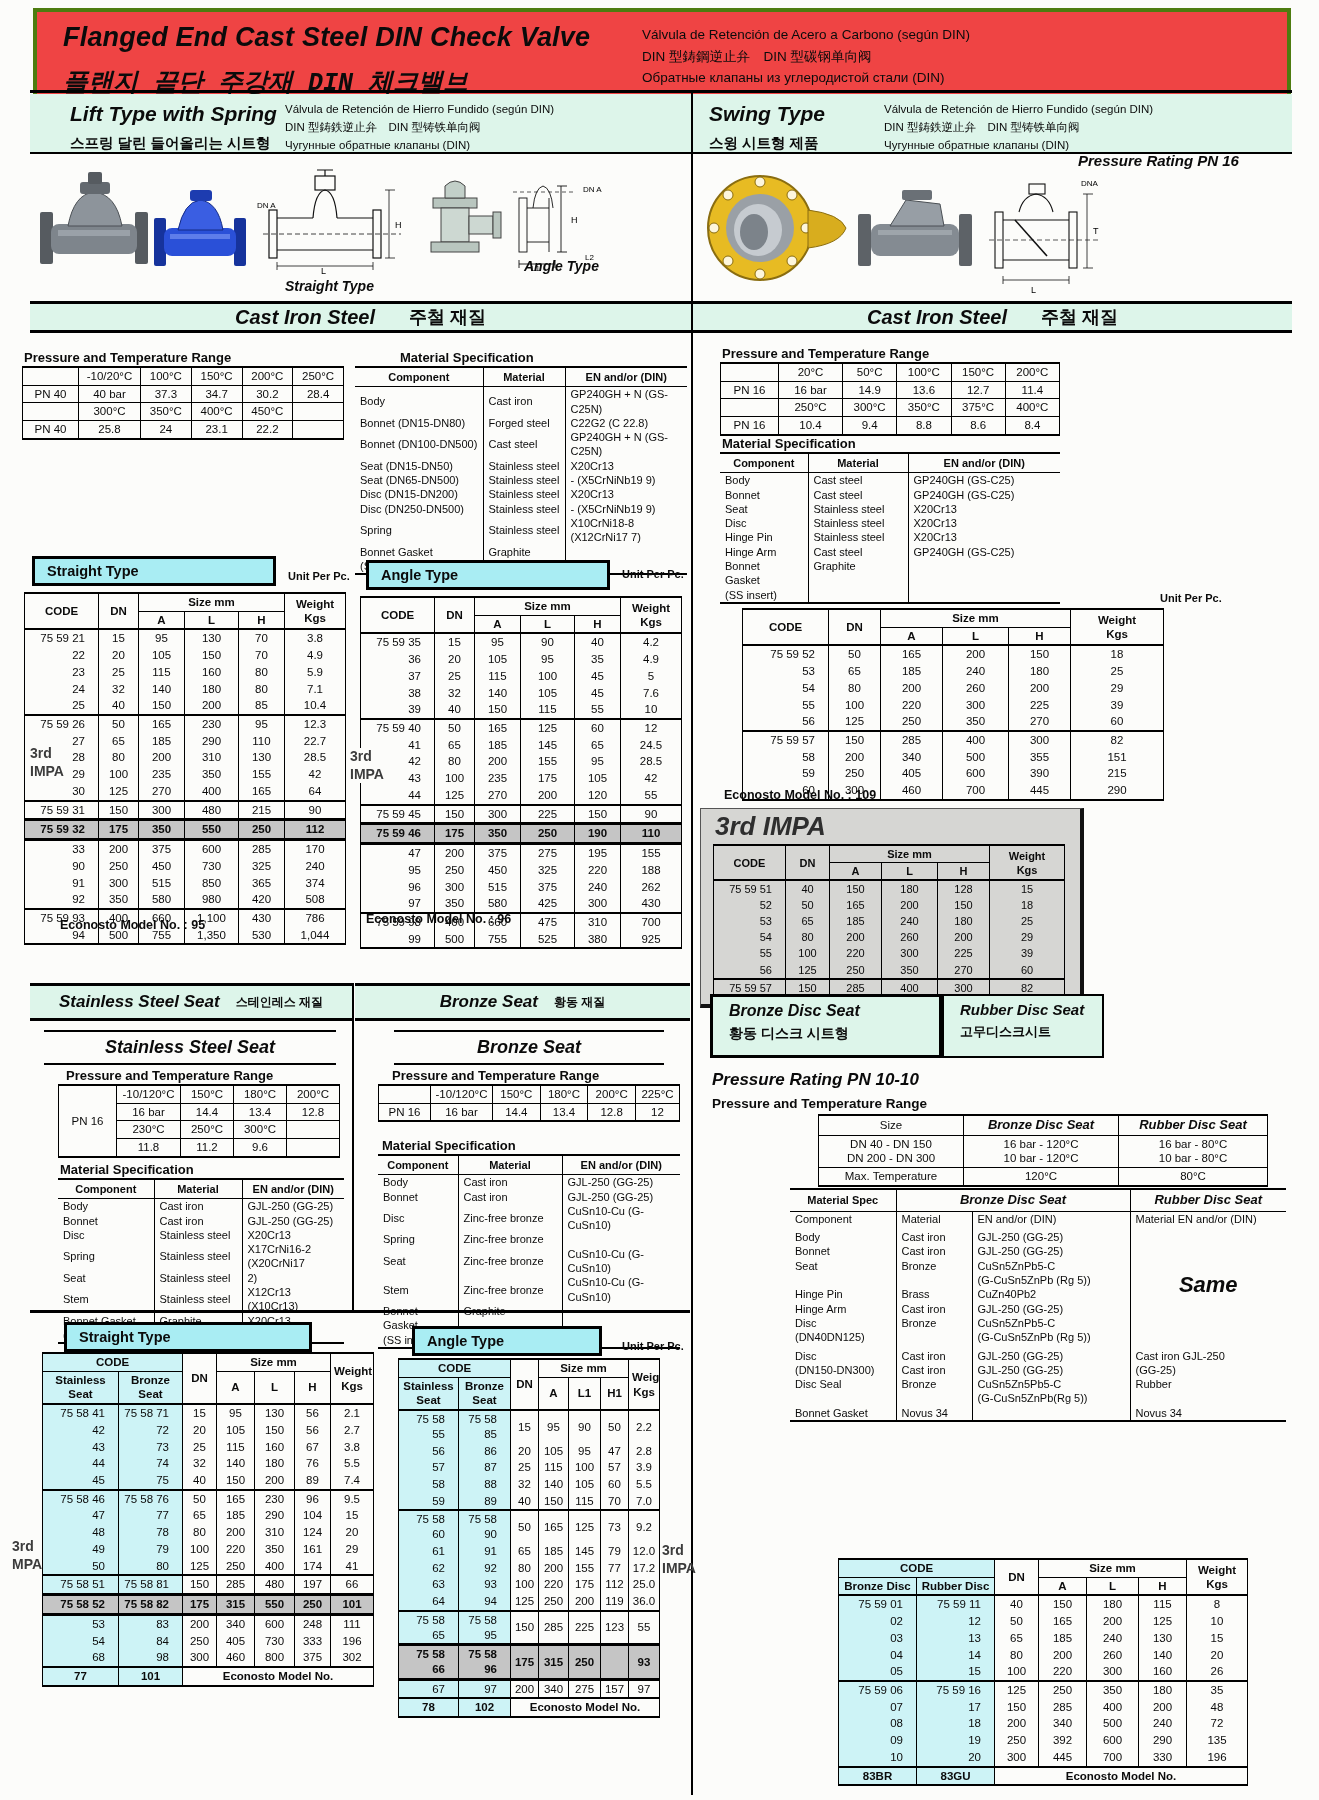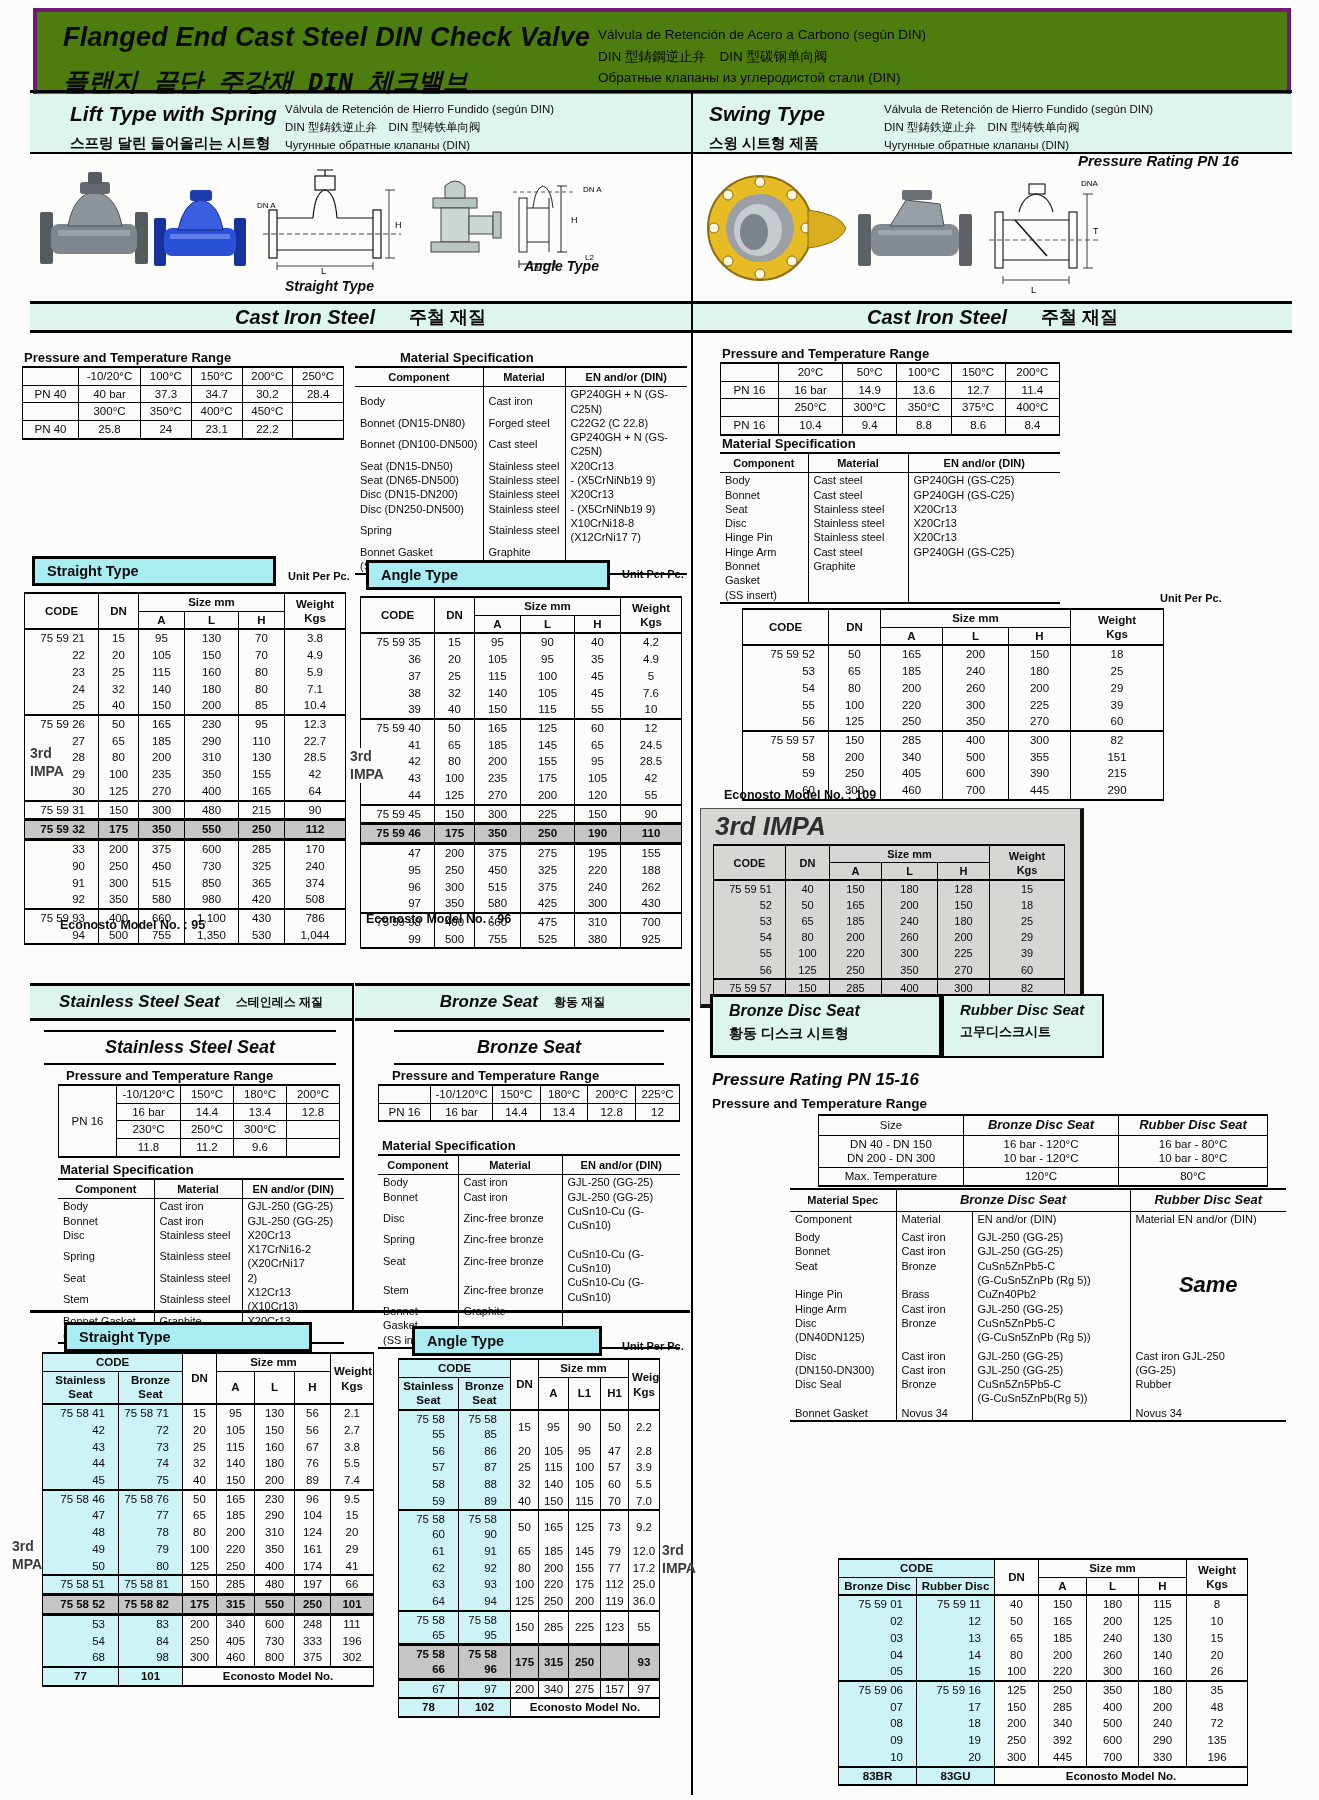"Flanged End Cast Steel DIN" .hdrbox { background: #4d7c0f -> #ef4444; border: 4px solid #701a75 -> 4px solid #4d7c0f }
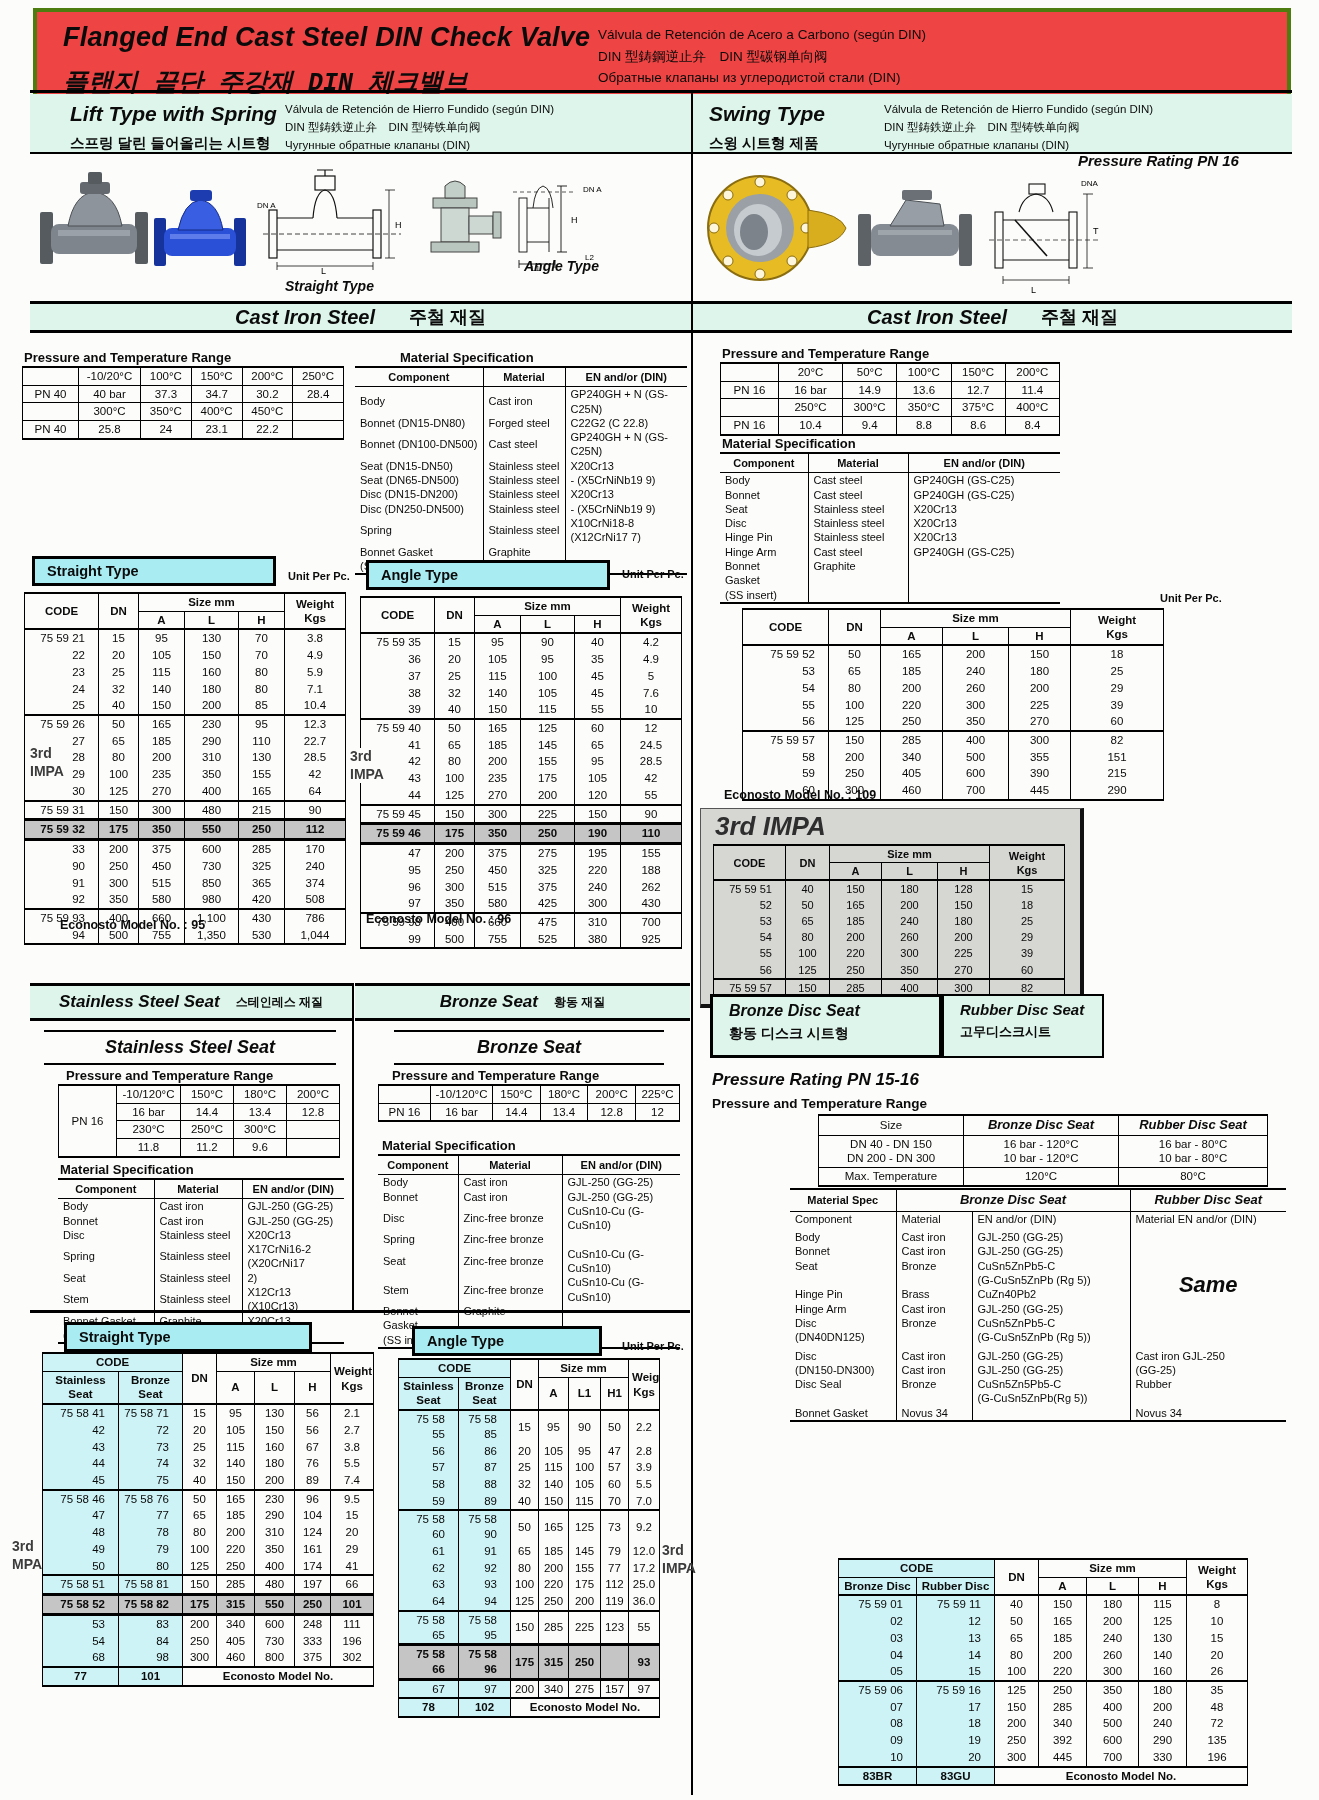"Válvula de Retención de Acero" .hdrbox .hl2 { margin-left: none -> 44px }
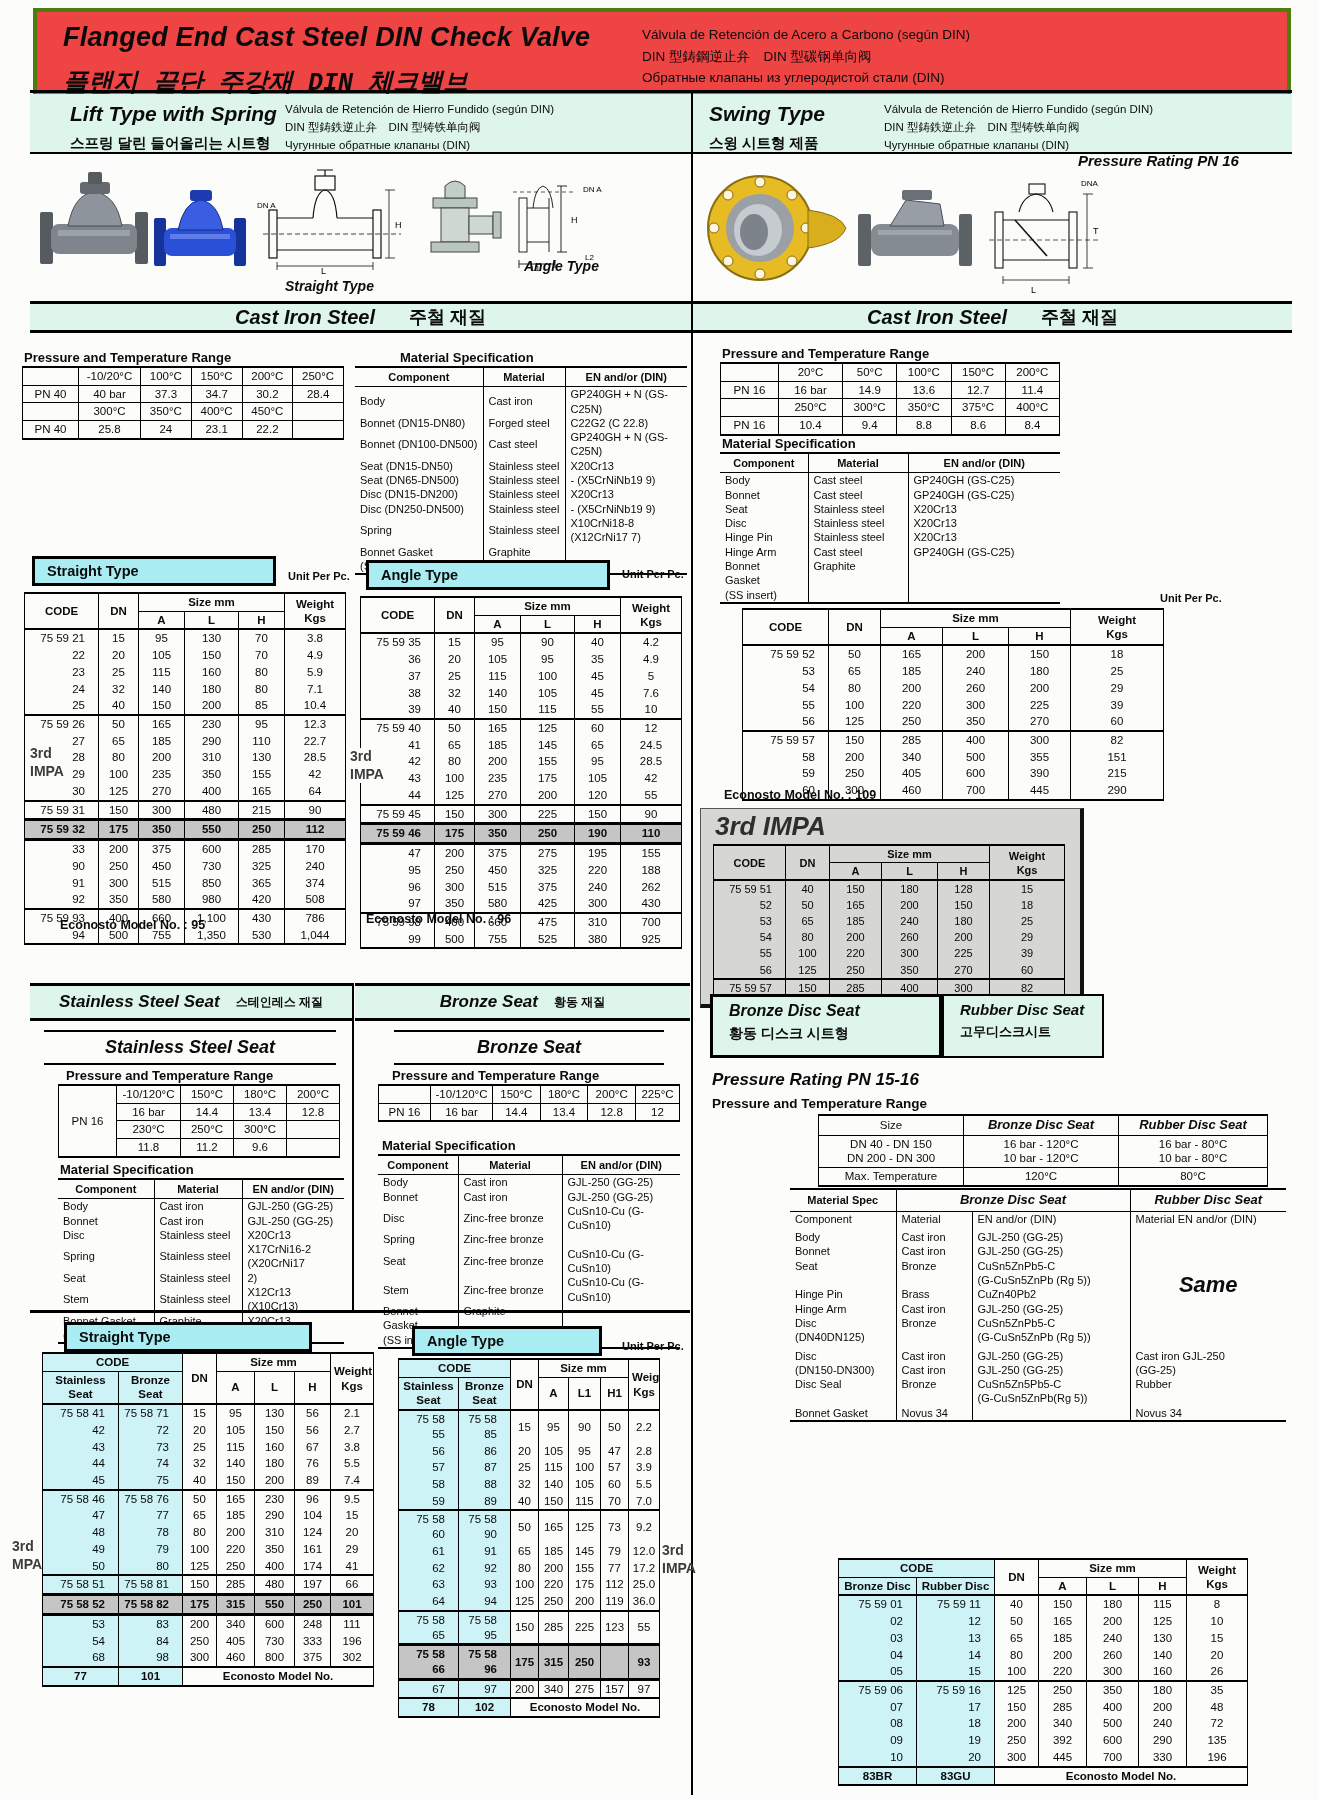"Pressure Rating PN 15-16" div.abs { text: 15-16 -> 10-10 }
